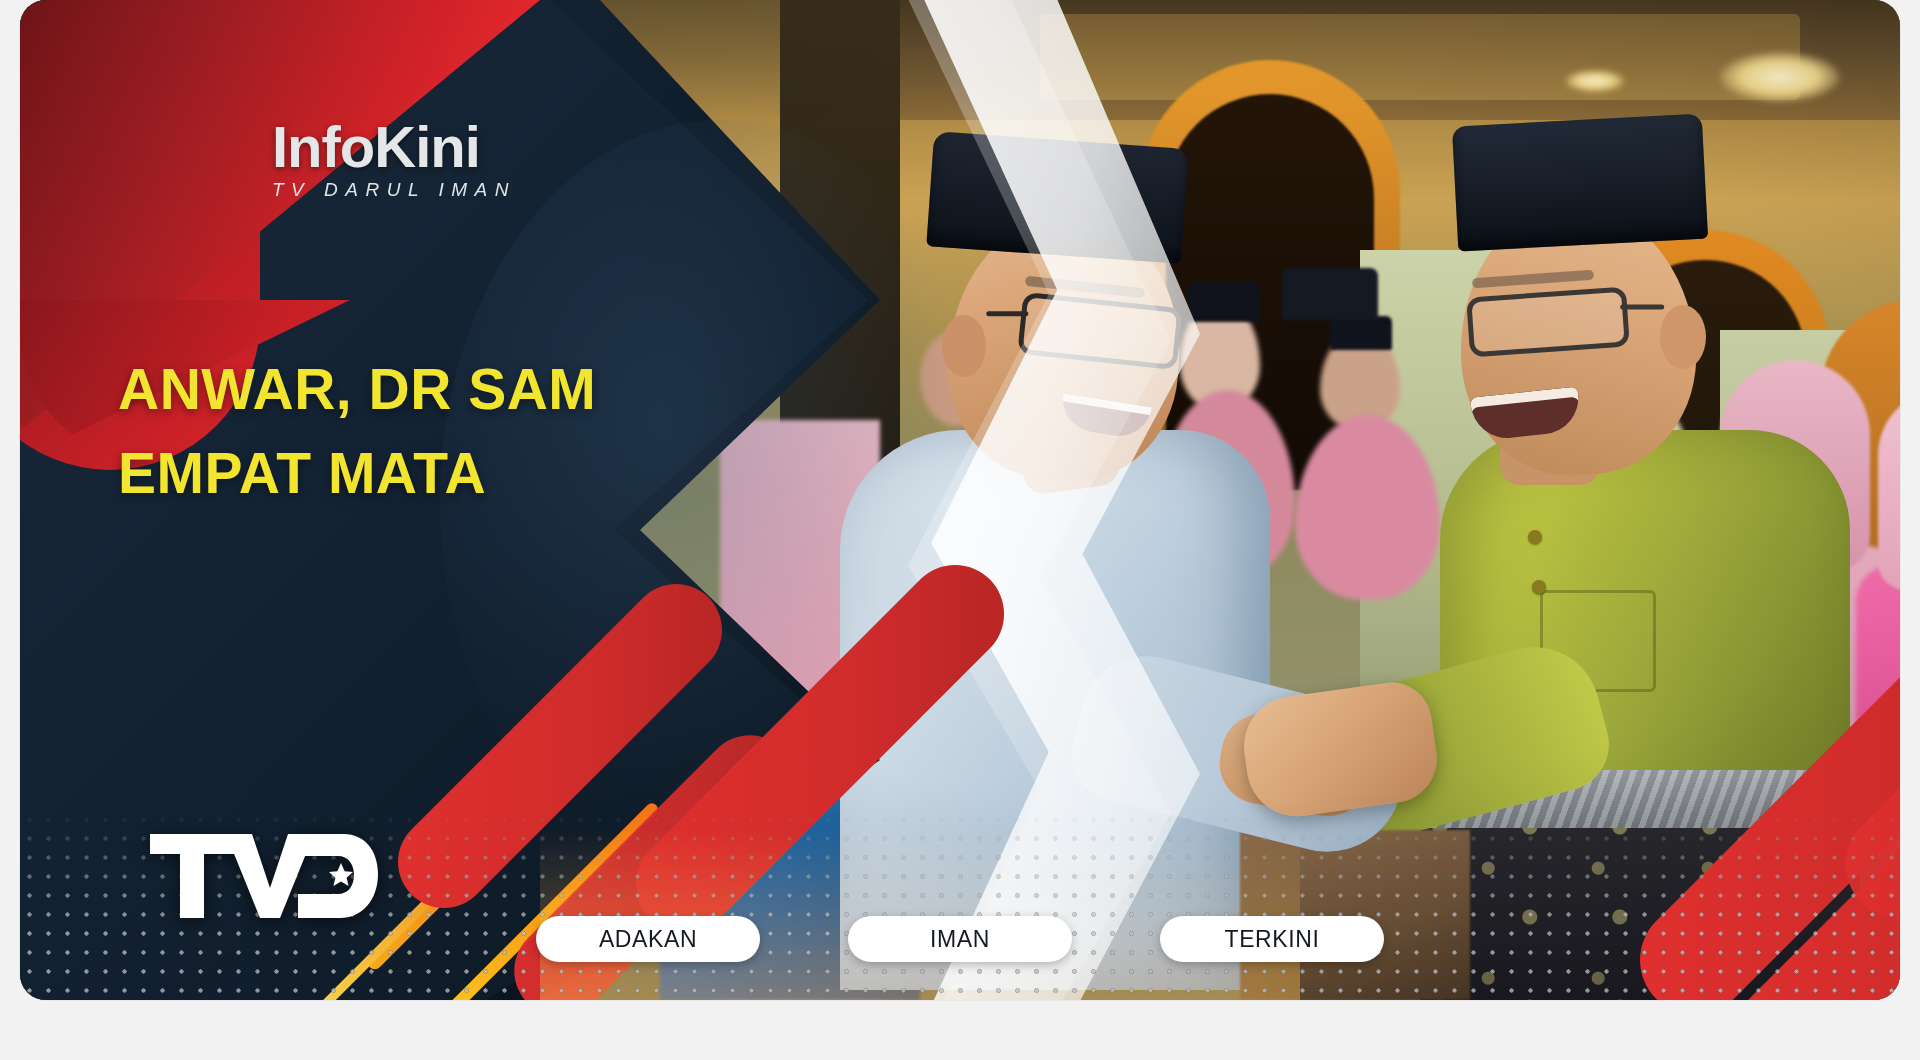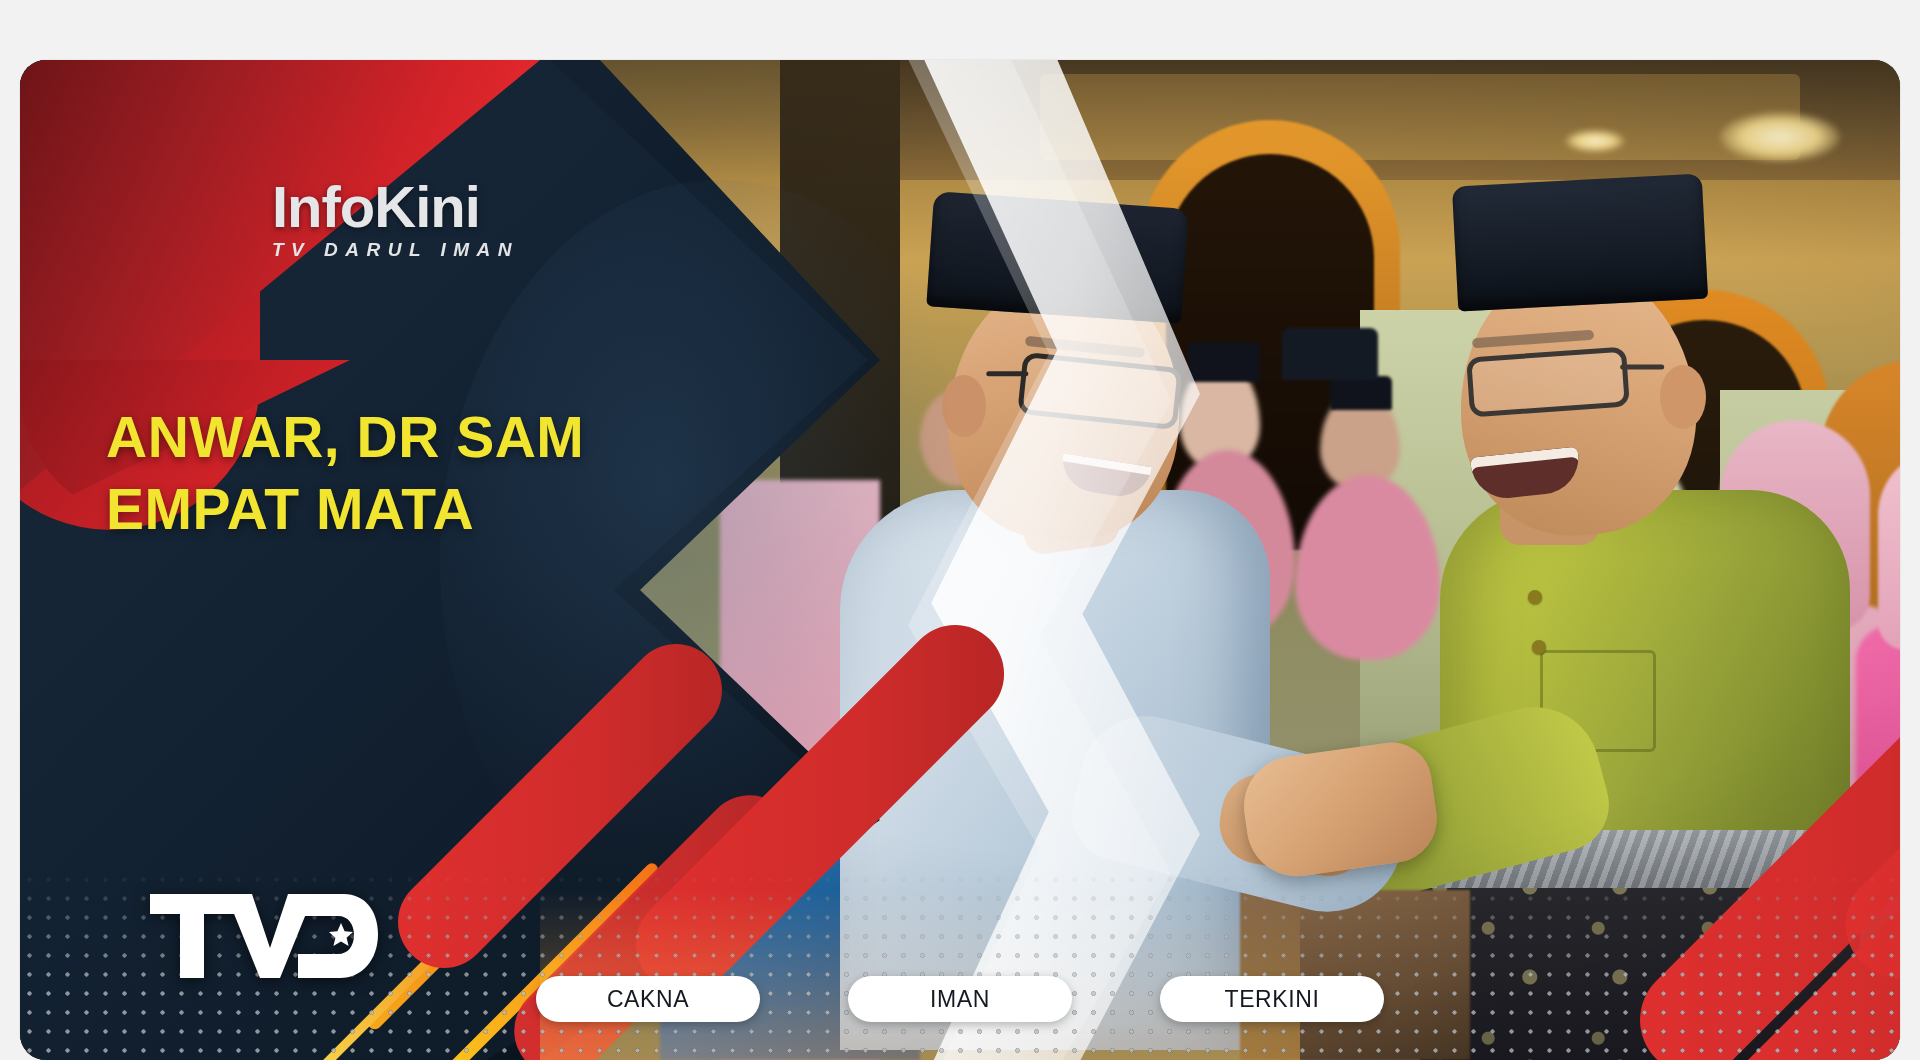"InfoKini" .page { align-items: flex-end -> flex-start }
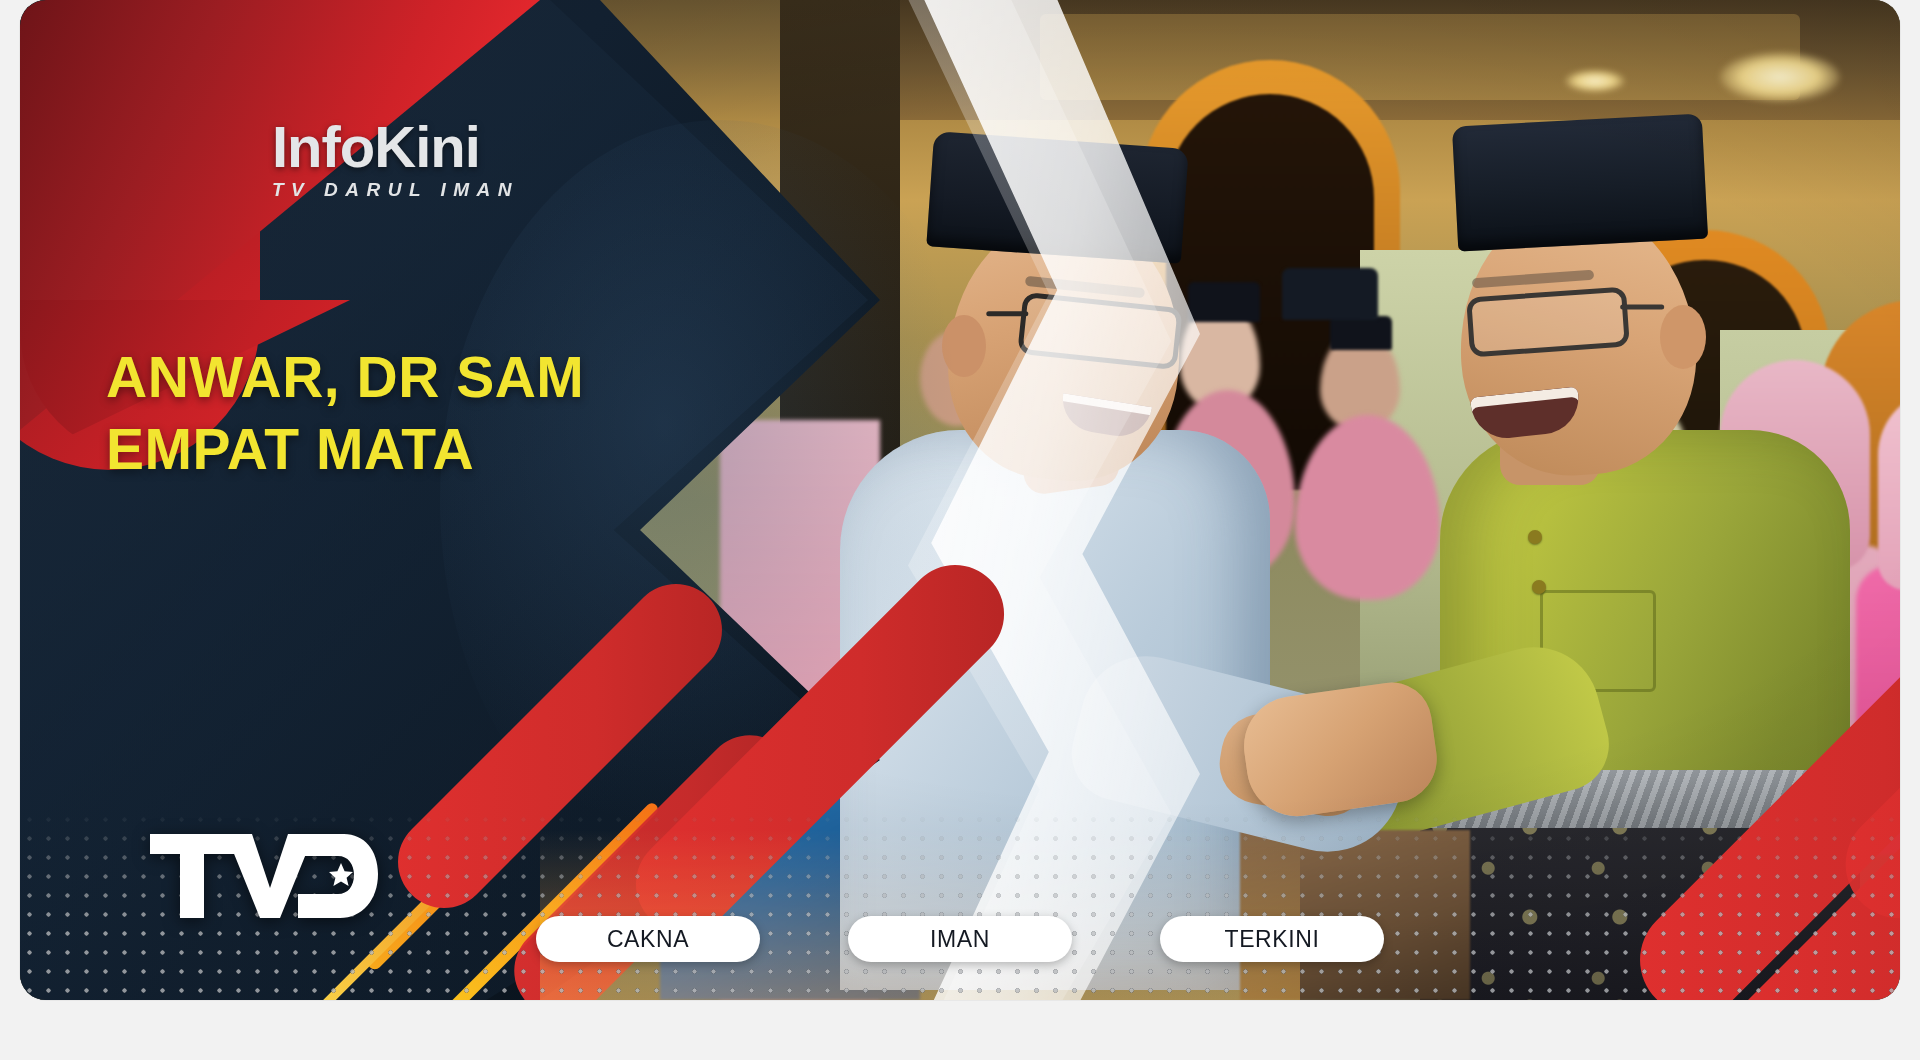"TV DARUL IMAN" .brand-sub { font-weight: 700 -> 400 }
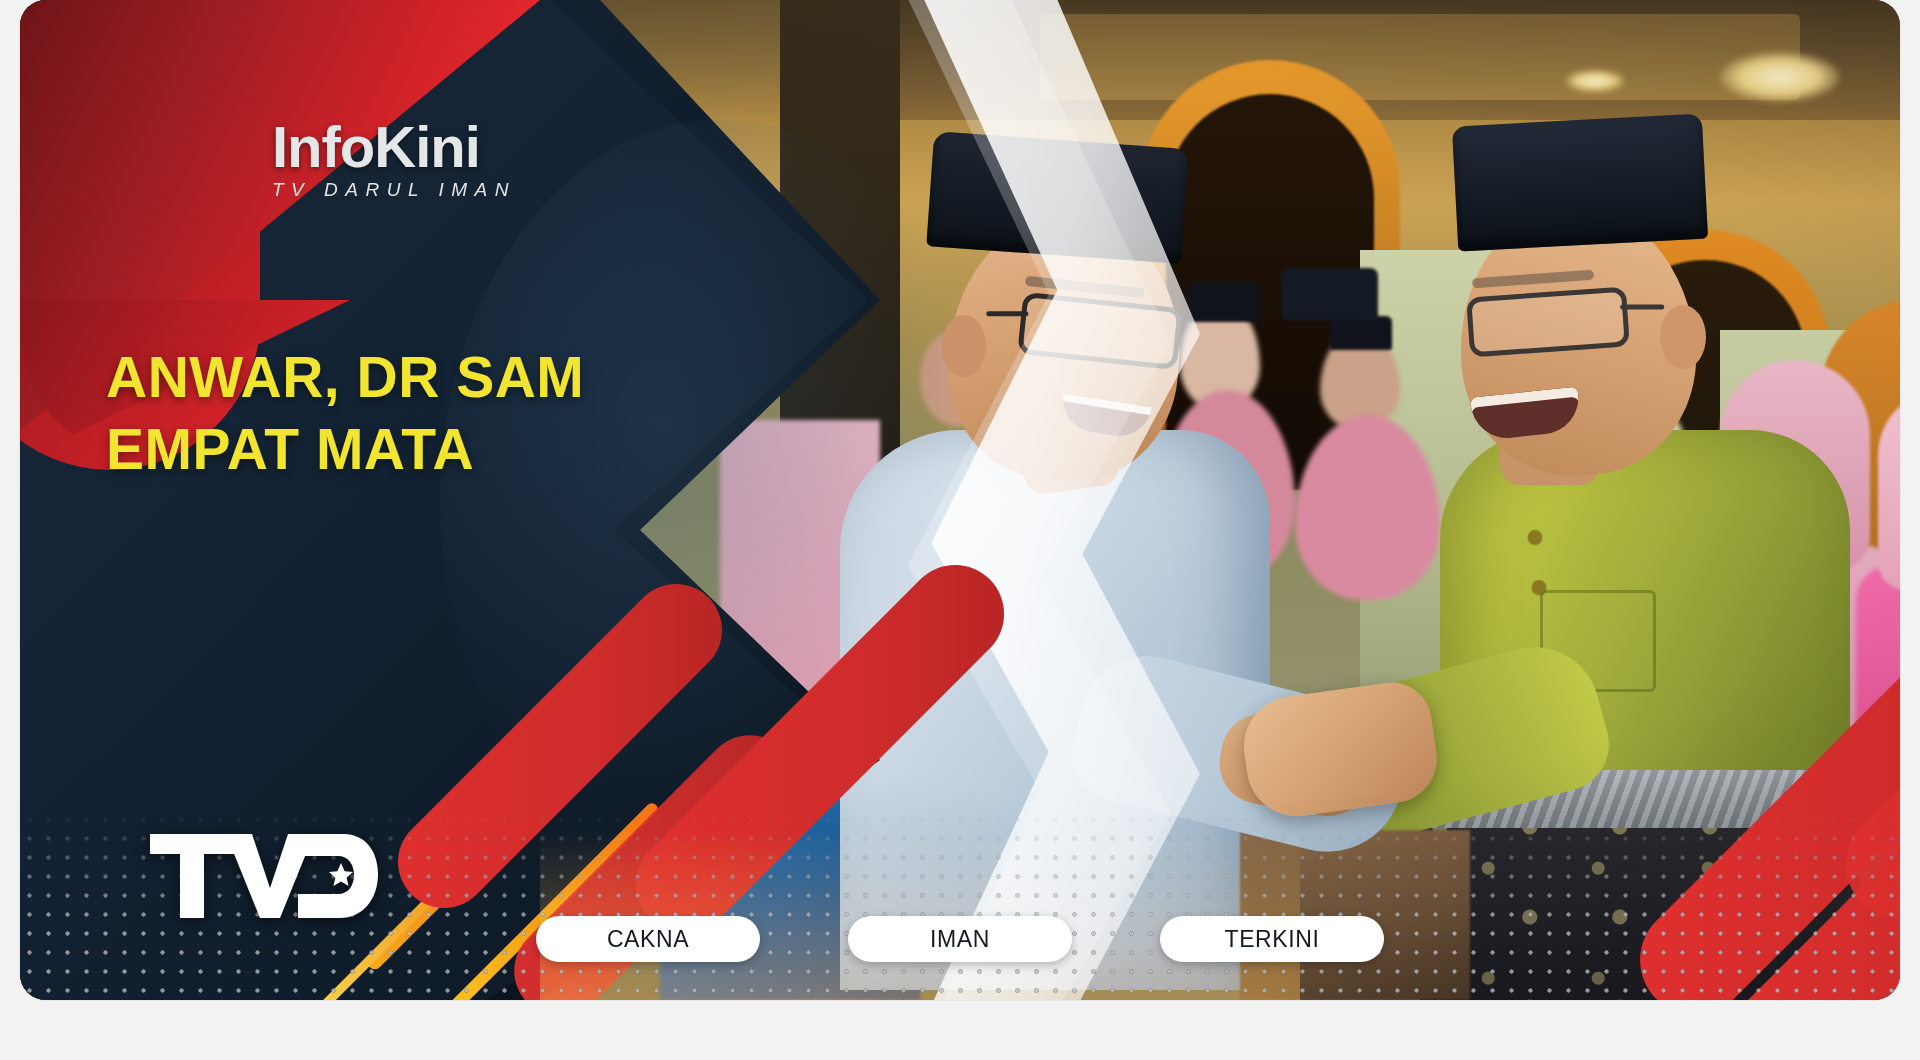"ANWAR, DR SAM" .headline .hl { margin: 4px -> 16px }
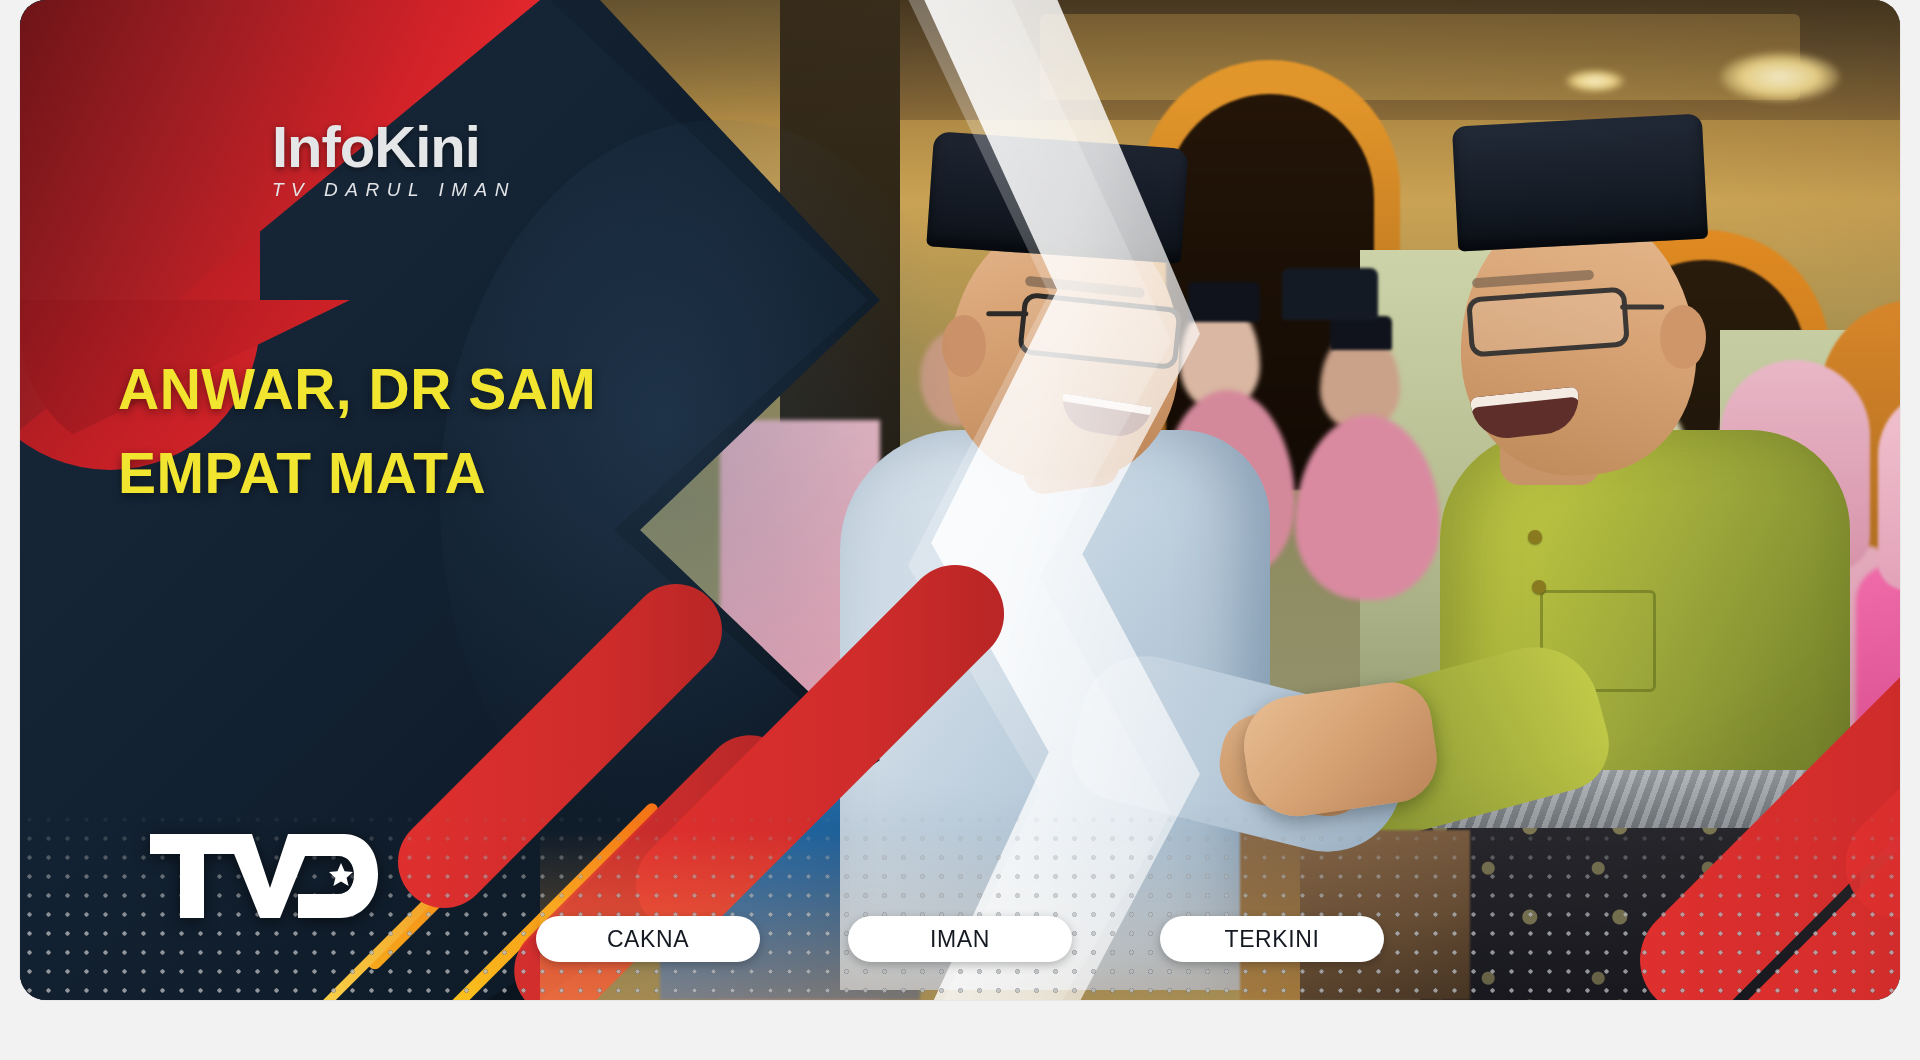"CAKNA" div.pill { text: CAKNA -> ADAKAN }
